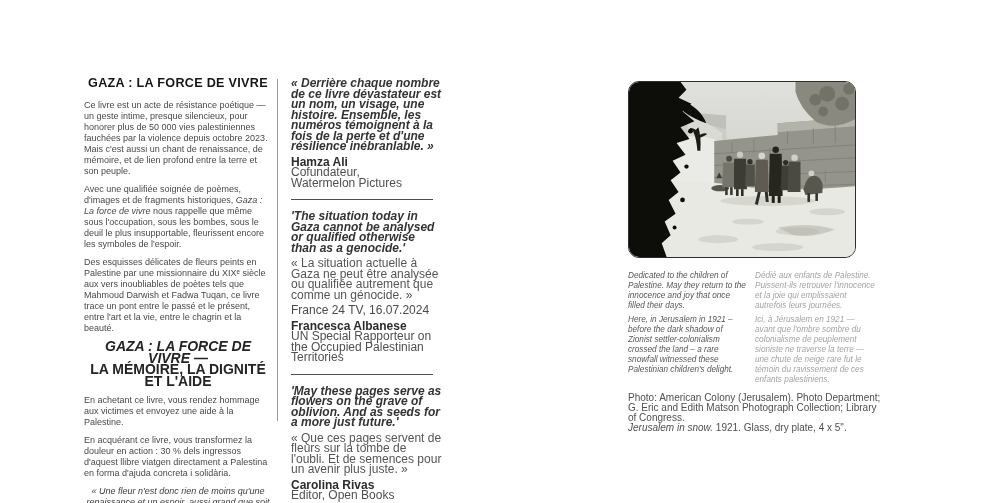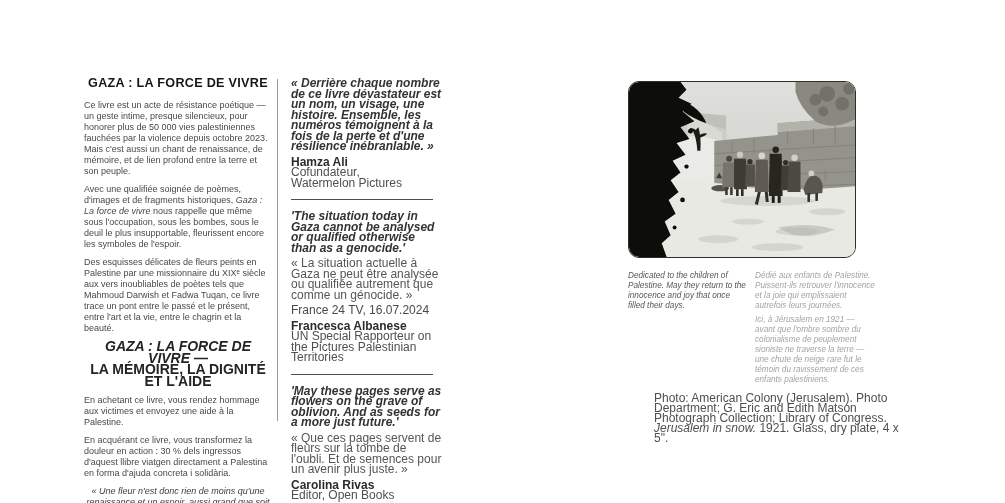"Here, in Jerusalem in 1921" p { html: none -> <p>Here, in Jerusalem in 1921 – before the dark shadow of Zionist settler-colonialism crossed the land – a rare snowfall witnessed these Palestinian children's delight.</p> }
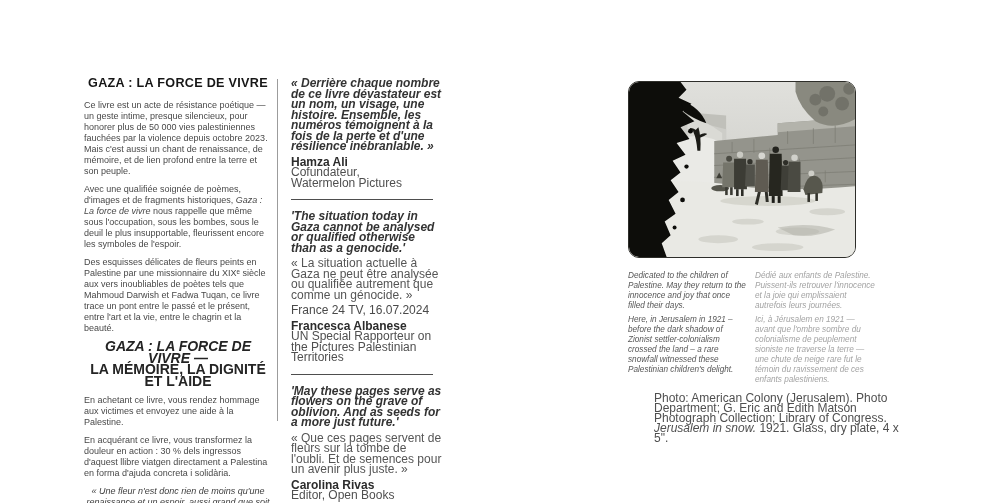"UN Special Rapporteur on the" p.q-role { text: Pictures -> Occupied }
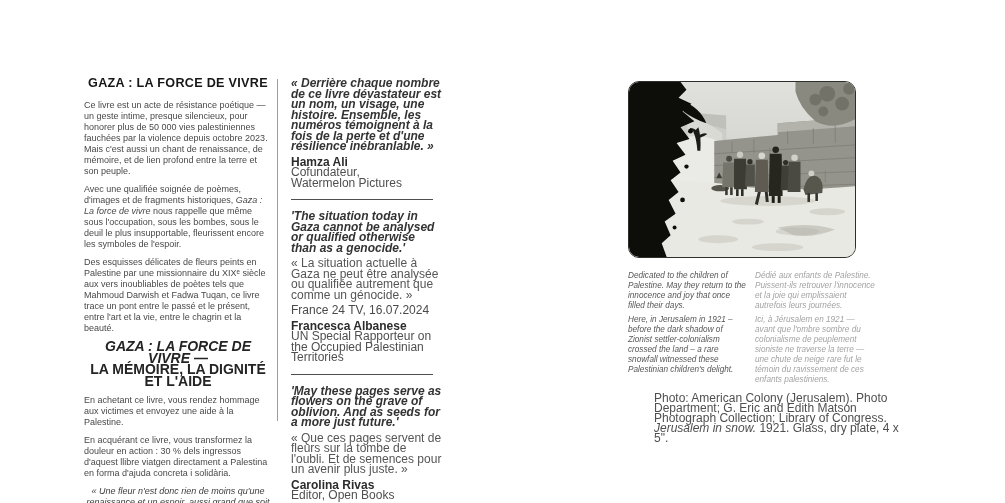"Photo: American Colony (Jerusalem)." .credit { font-size: 12px -> 10px; margin-left: 26px -> none }
